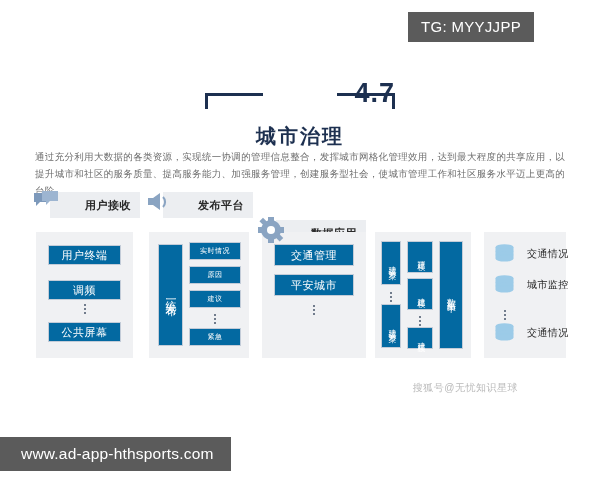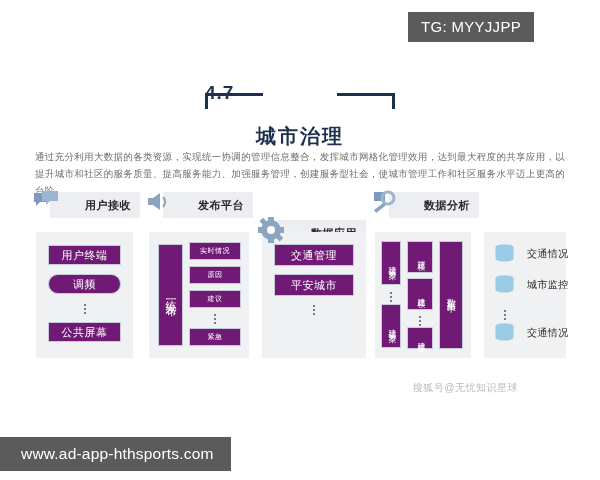"4.7" .bracket-num { font-size: 19px -> 27px; text-align: left -> right }
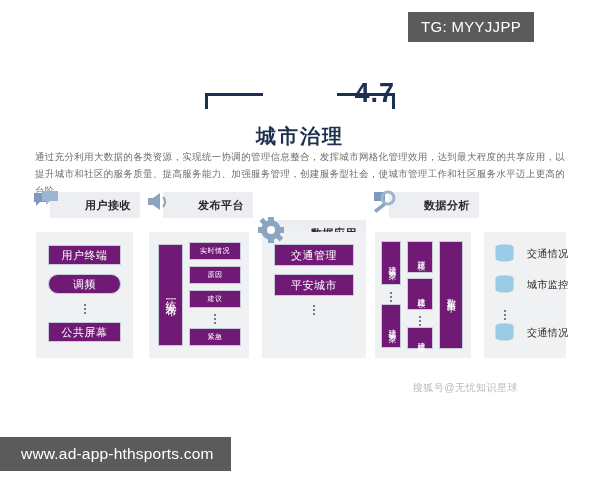"数据分析" div.hdr { html: <div> <div> <span>数据分析</span> </div> <div> <svg> <path></path> <circle></circle> <rect></rect> </svg> </div> </div> -> none }
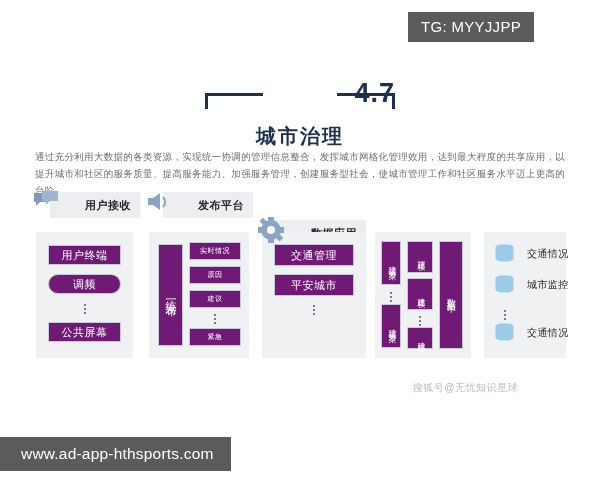"用户终端" .dark-box { background: #701a75 -> #0369a1 }
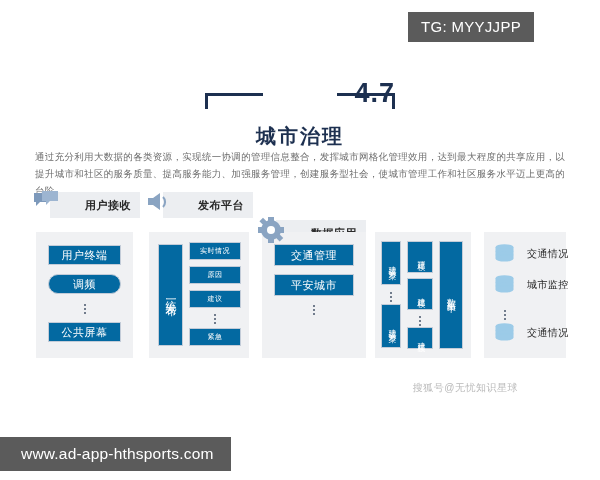"调频" div.dark-box { border-radius: 10px -> none; top: 42px -> 48px }
